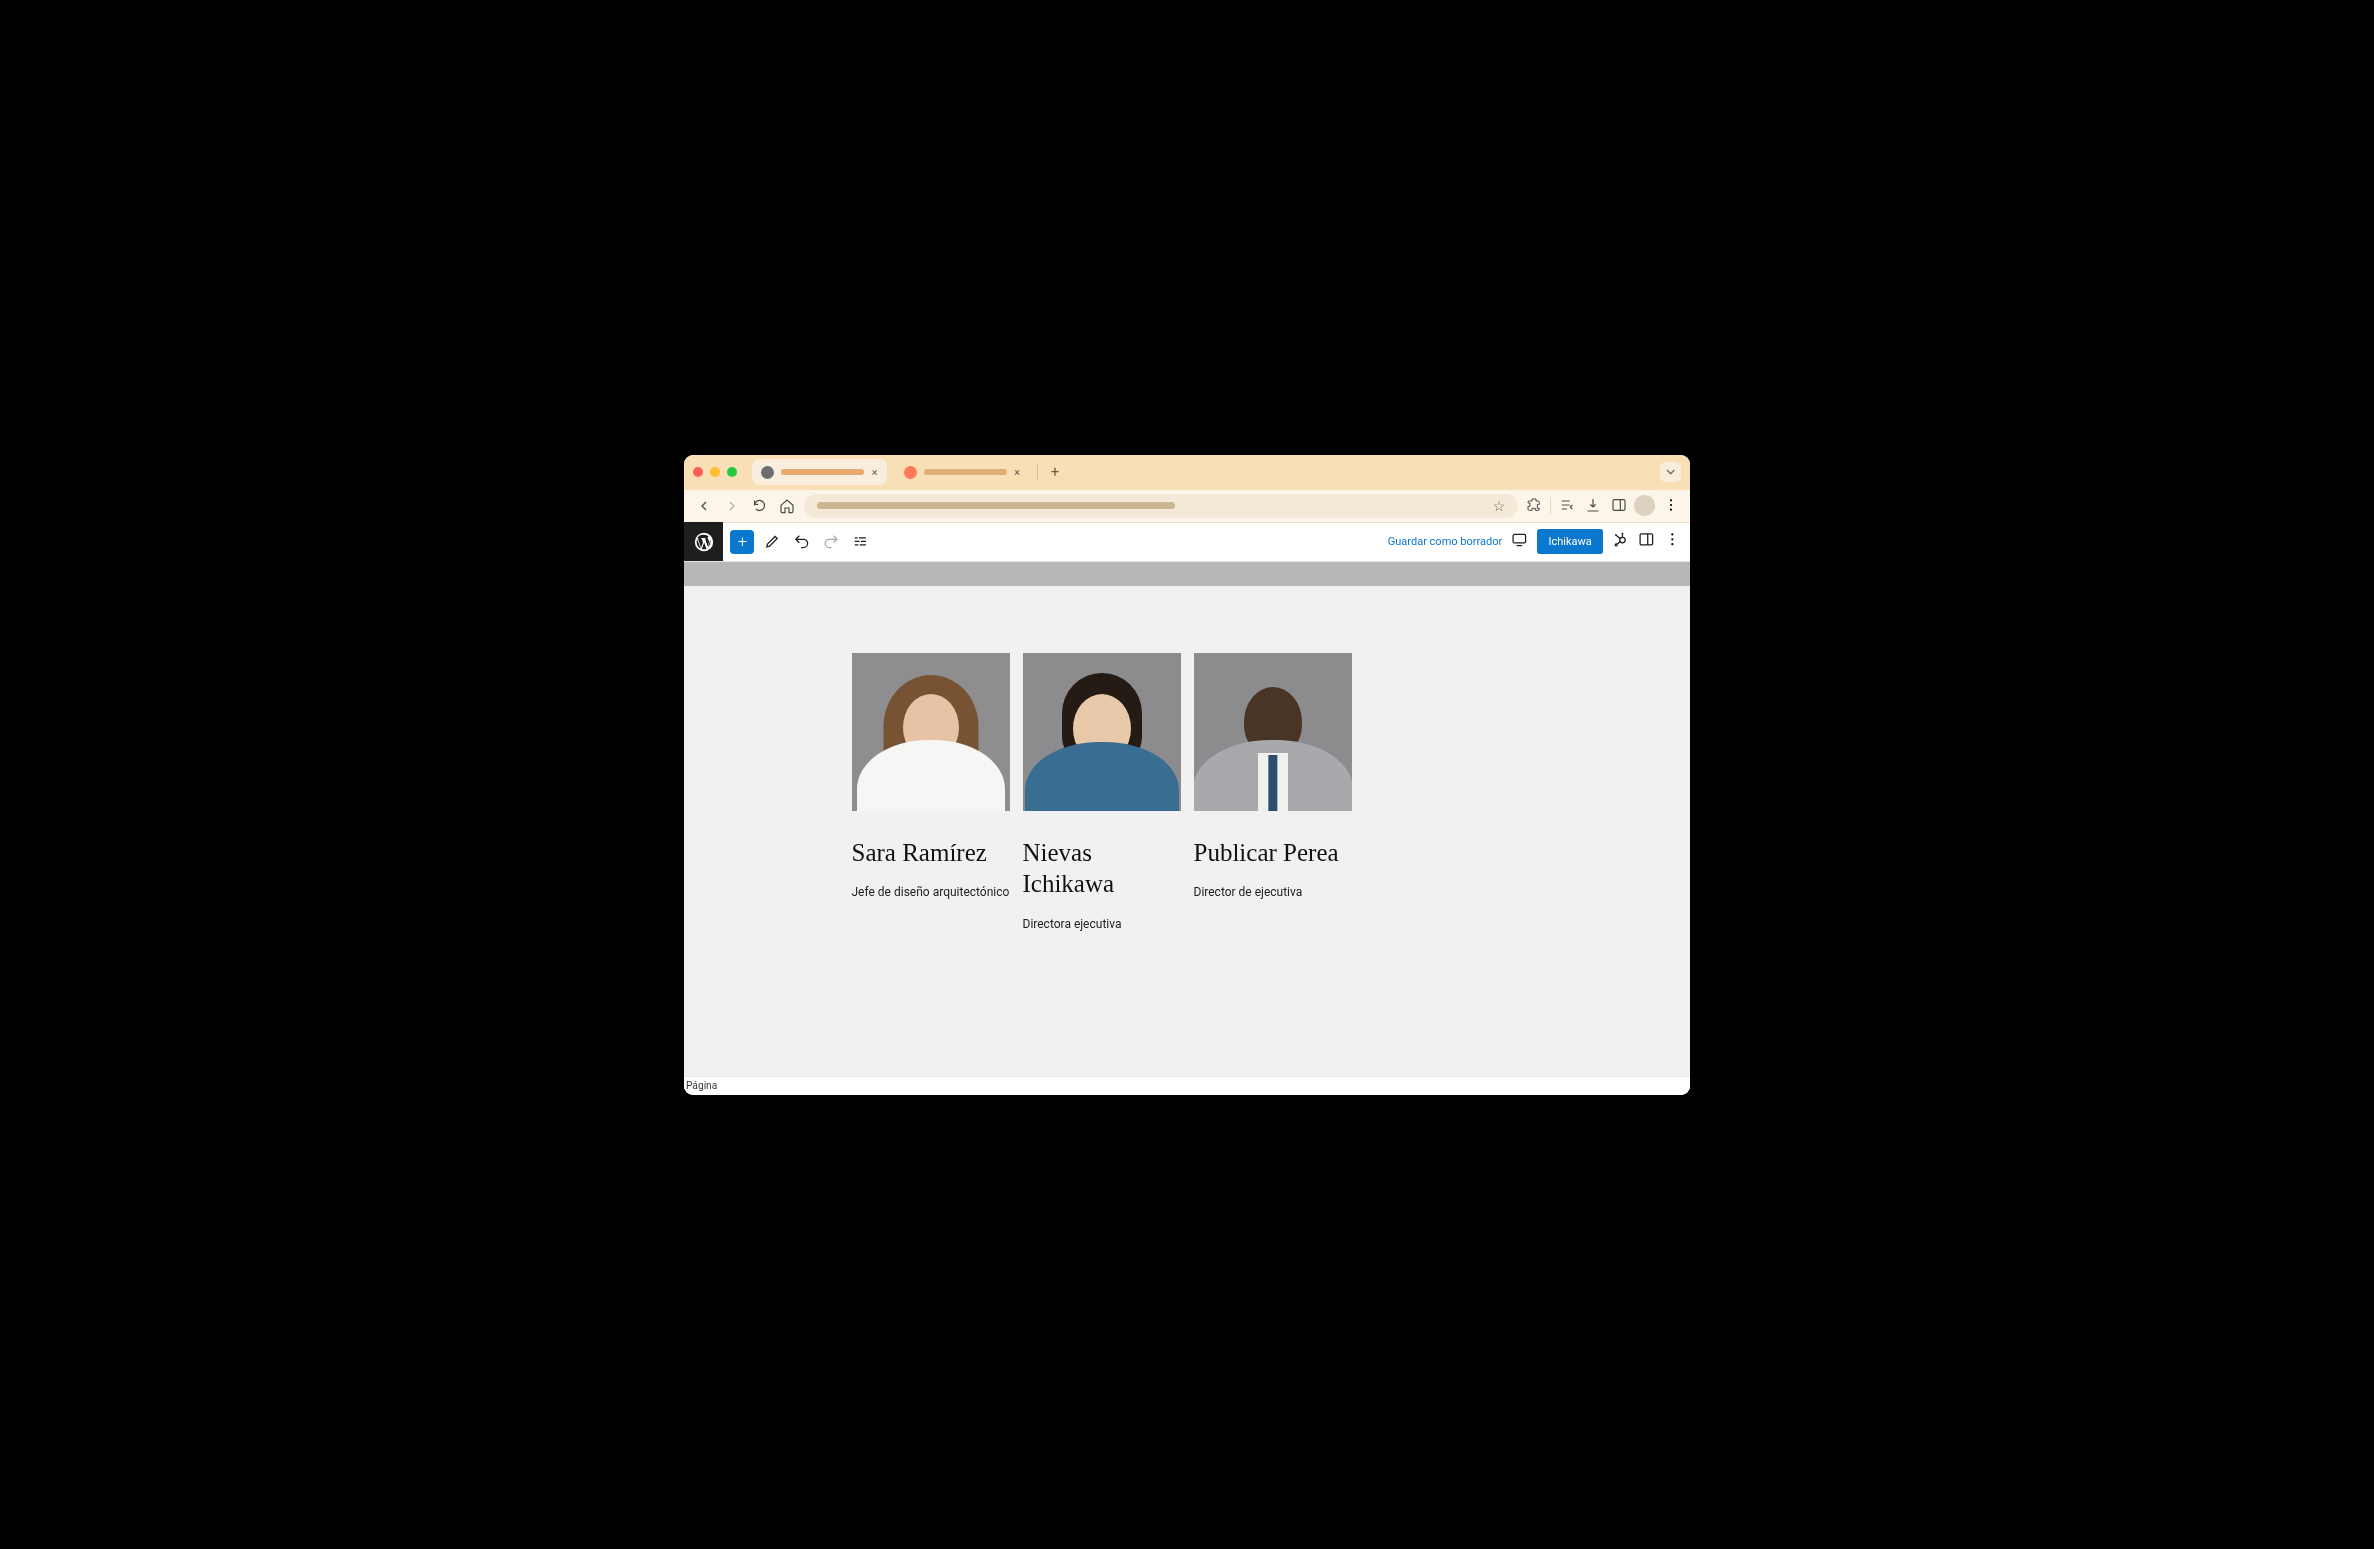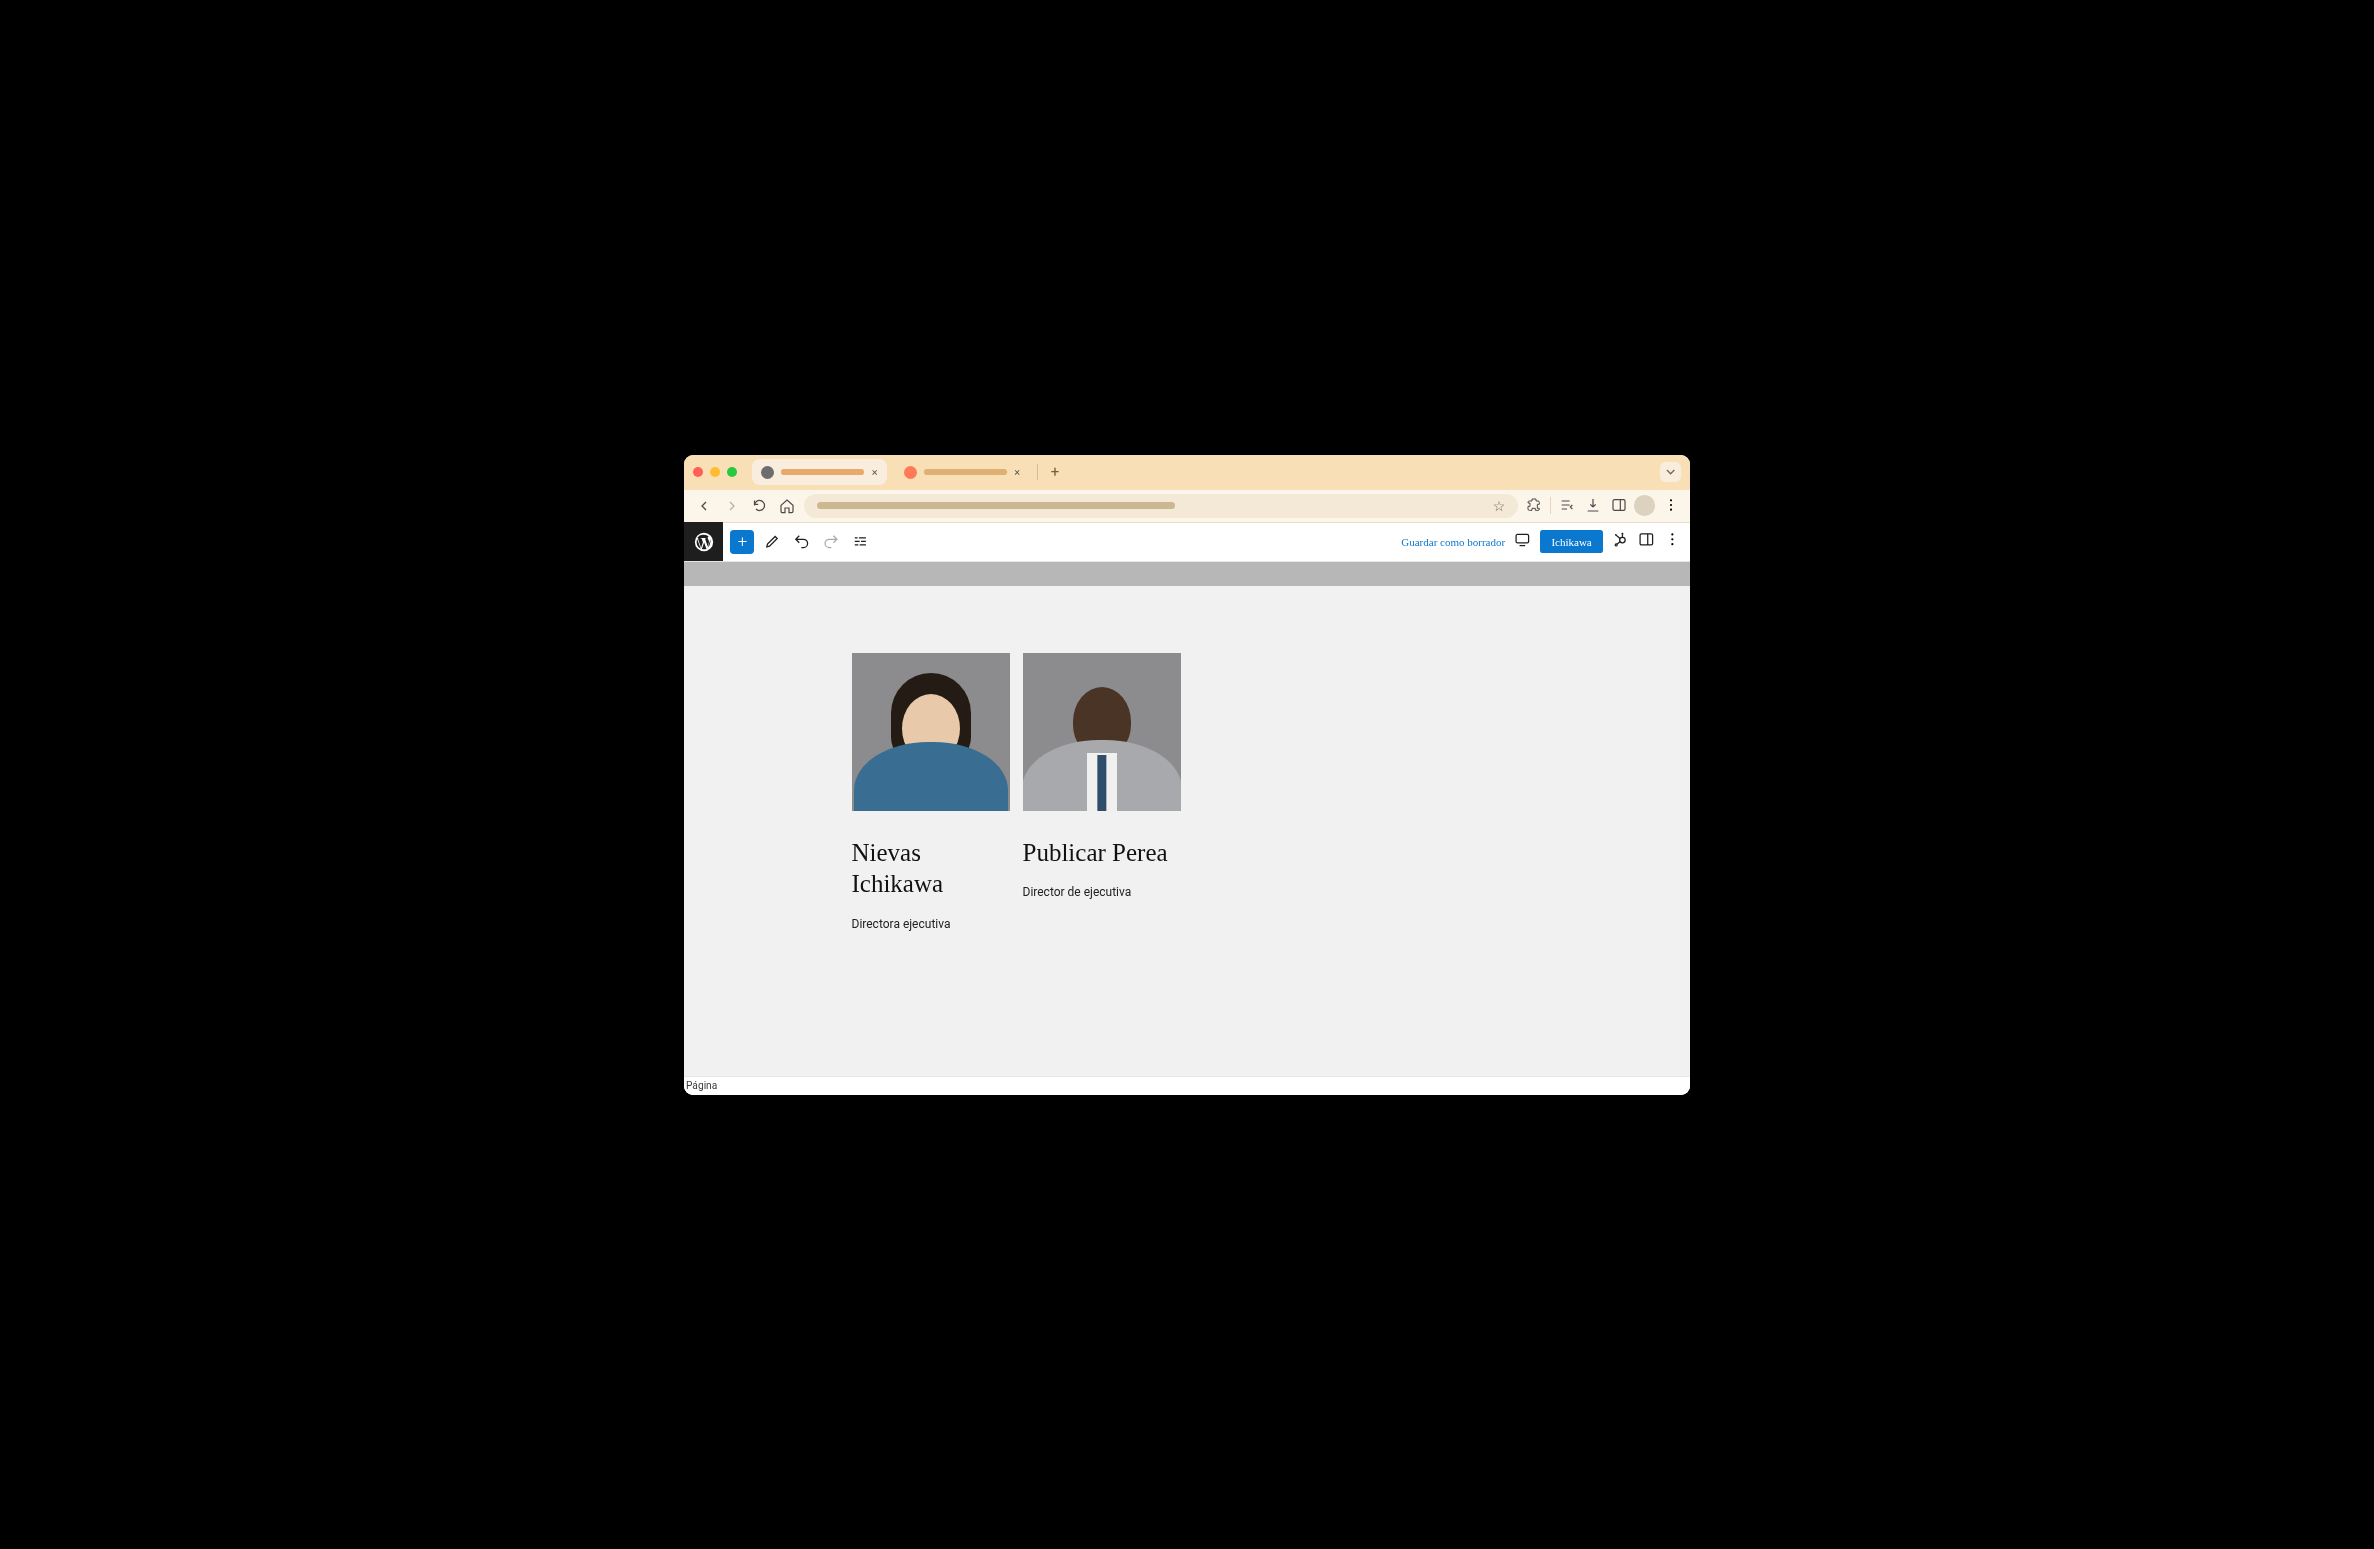"Guardar como borrador" .tb-right { font-family: Liberation Serif, serif -> none }
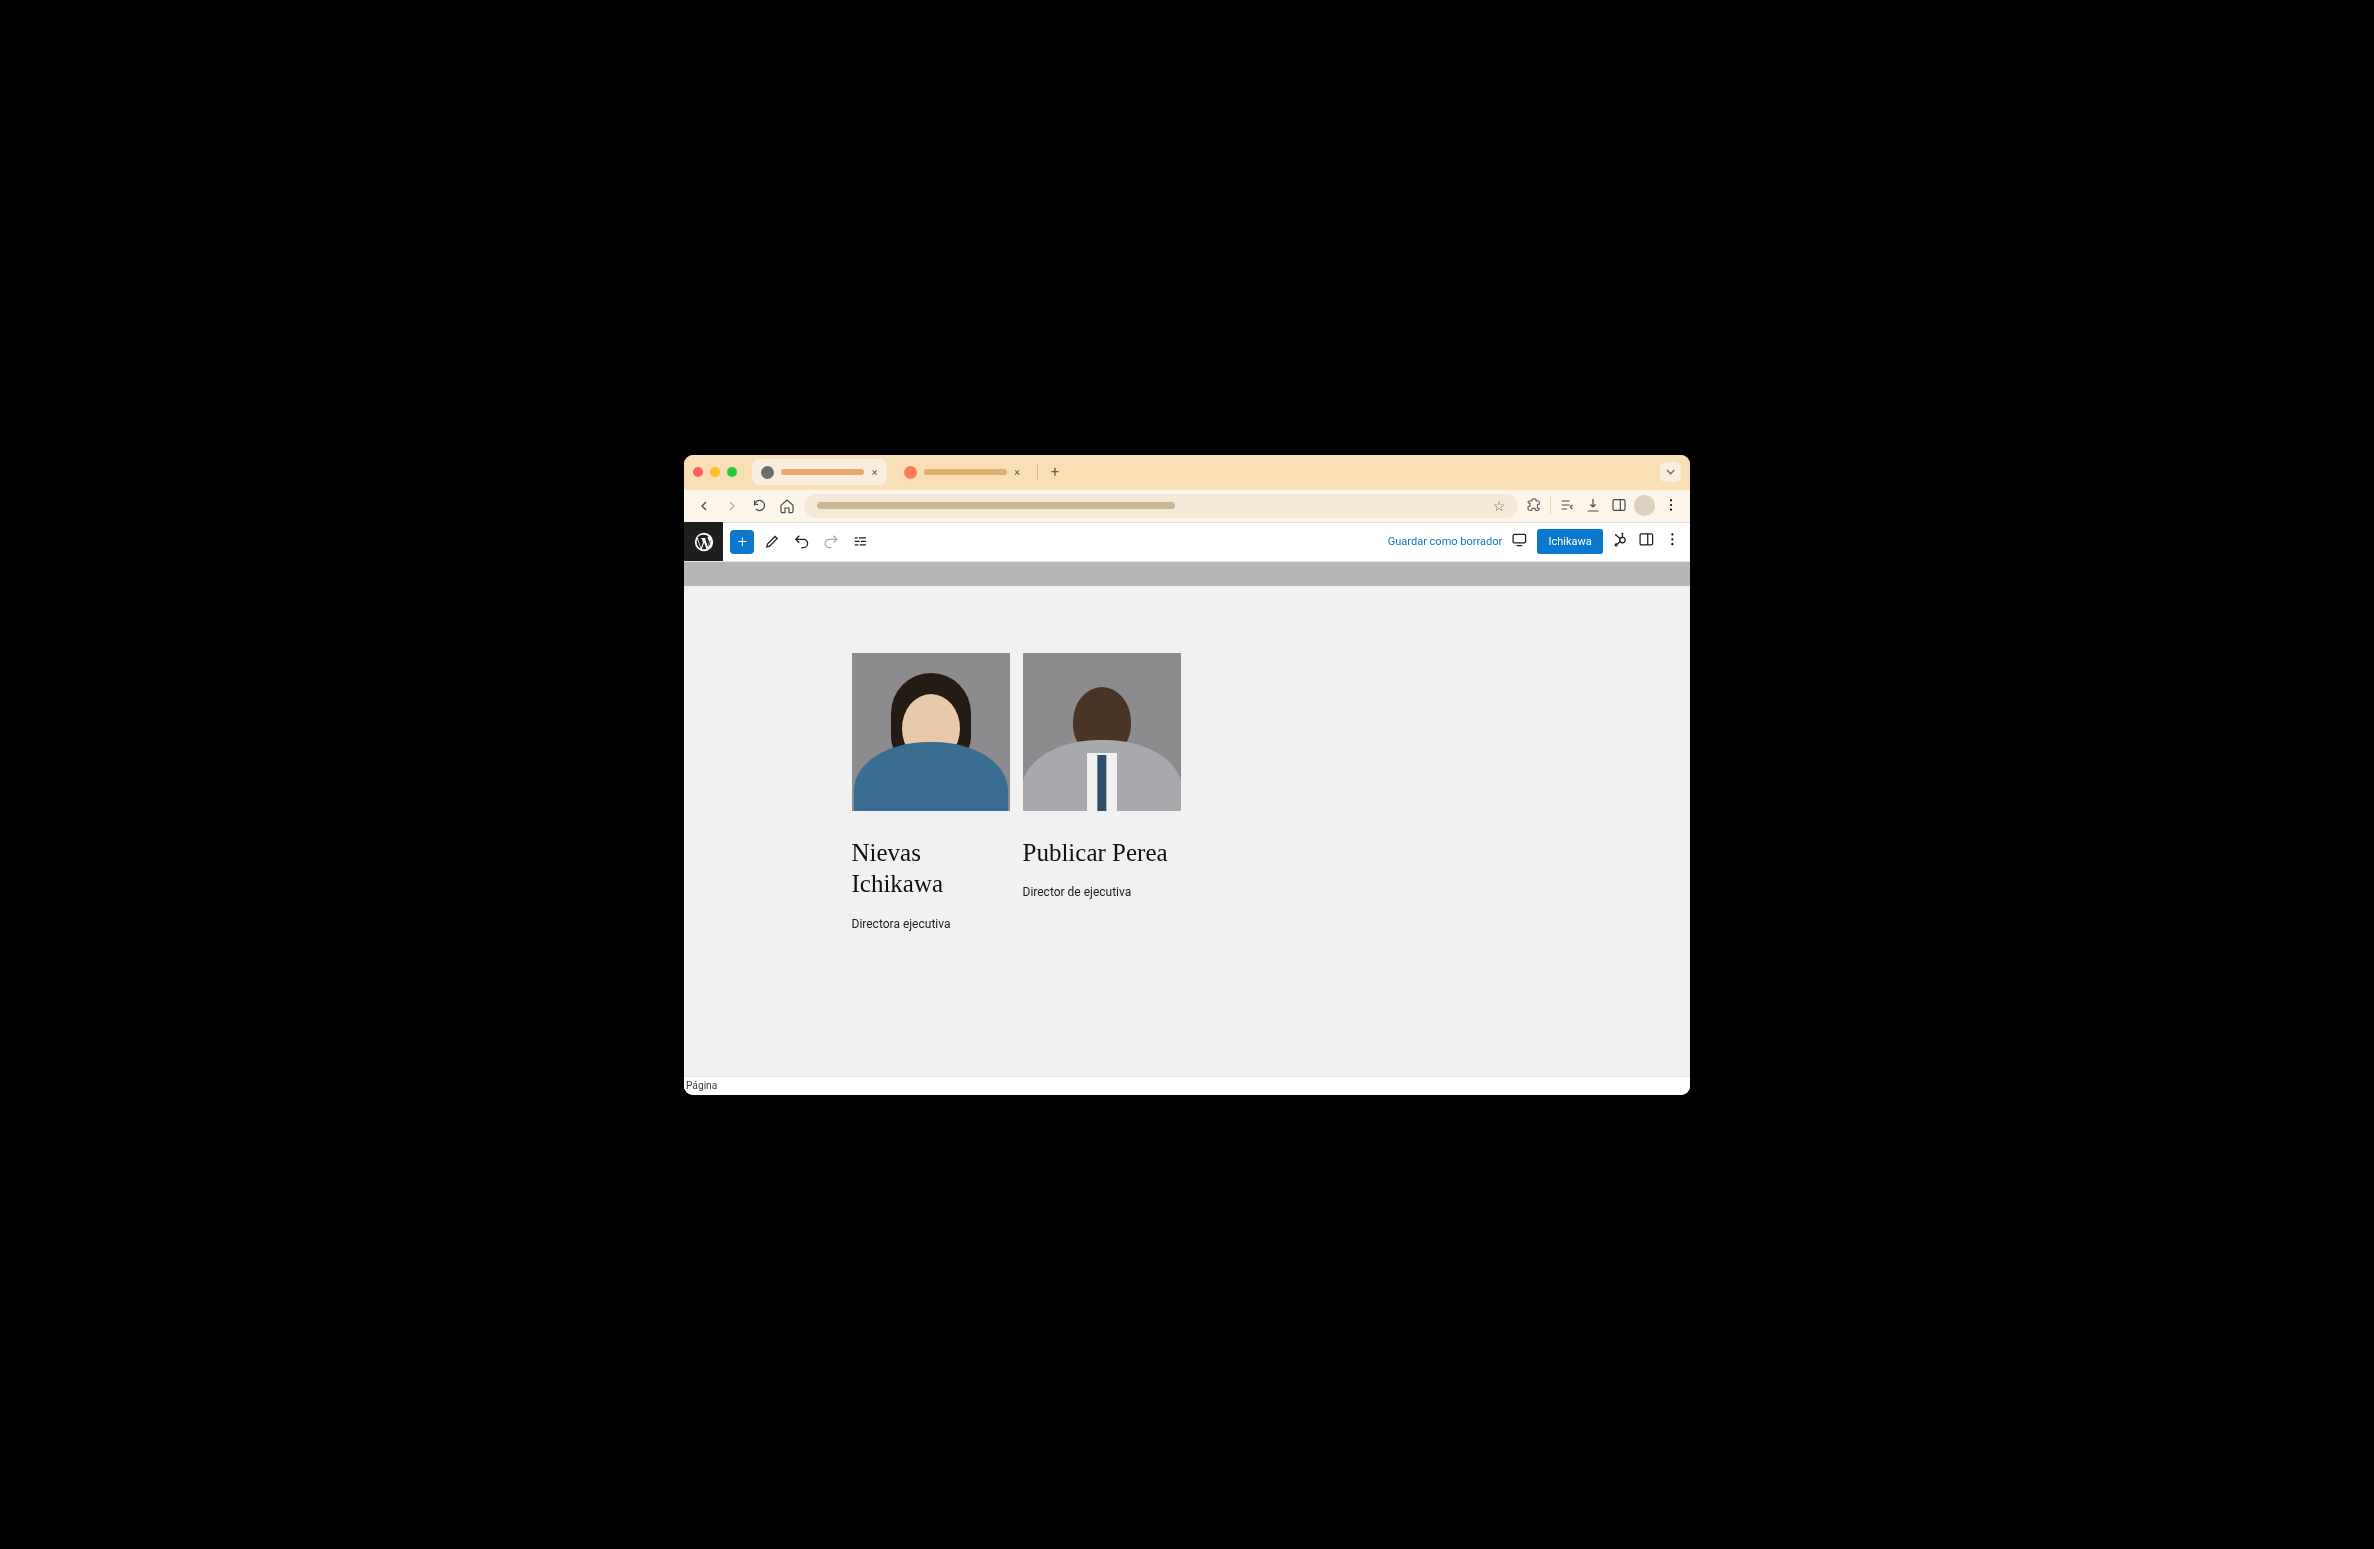"Sara Ramírez" div.member { html: none -> <div> <div> <div> <div></div> <div></div> <div></div> <div></div> </div> </div> <h2>Sara Ramírez</h2> <p>Jefe de diseño arquitectónico</p> </div> }
